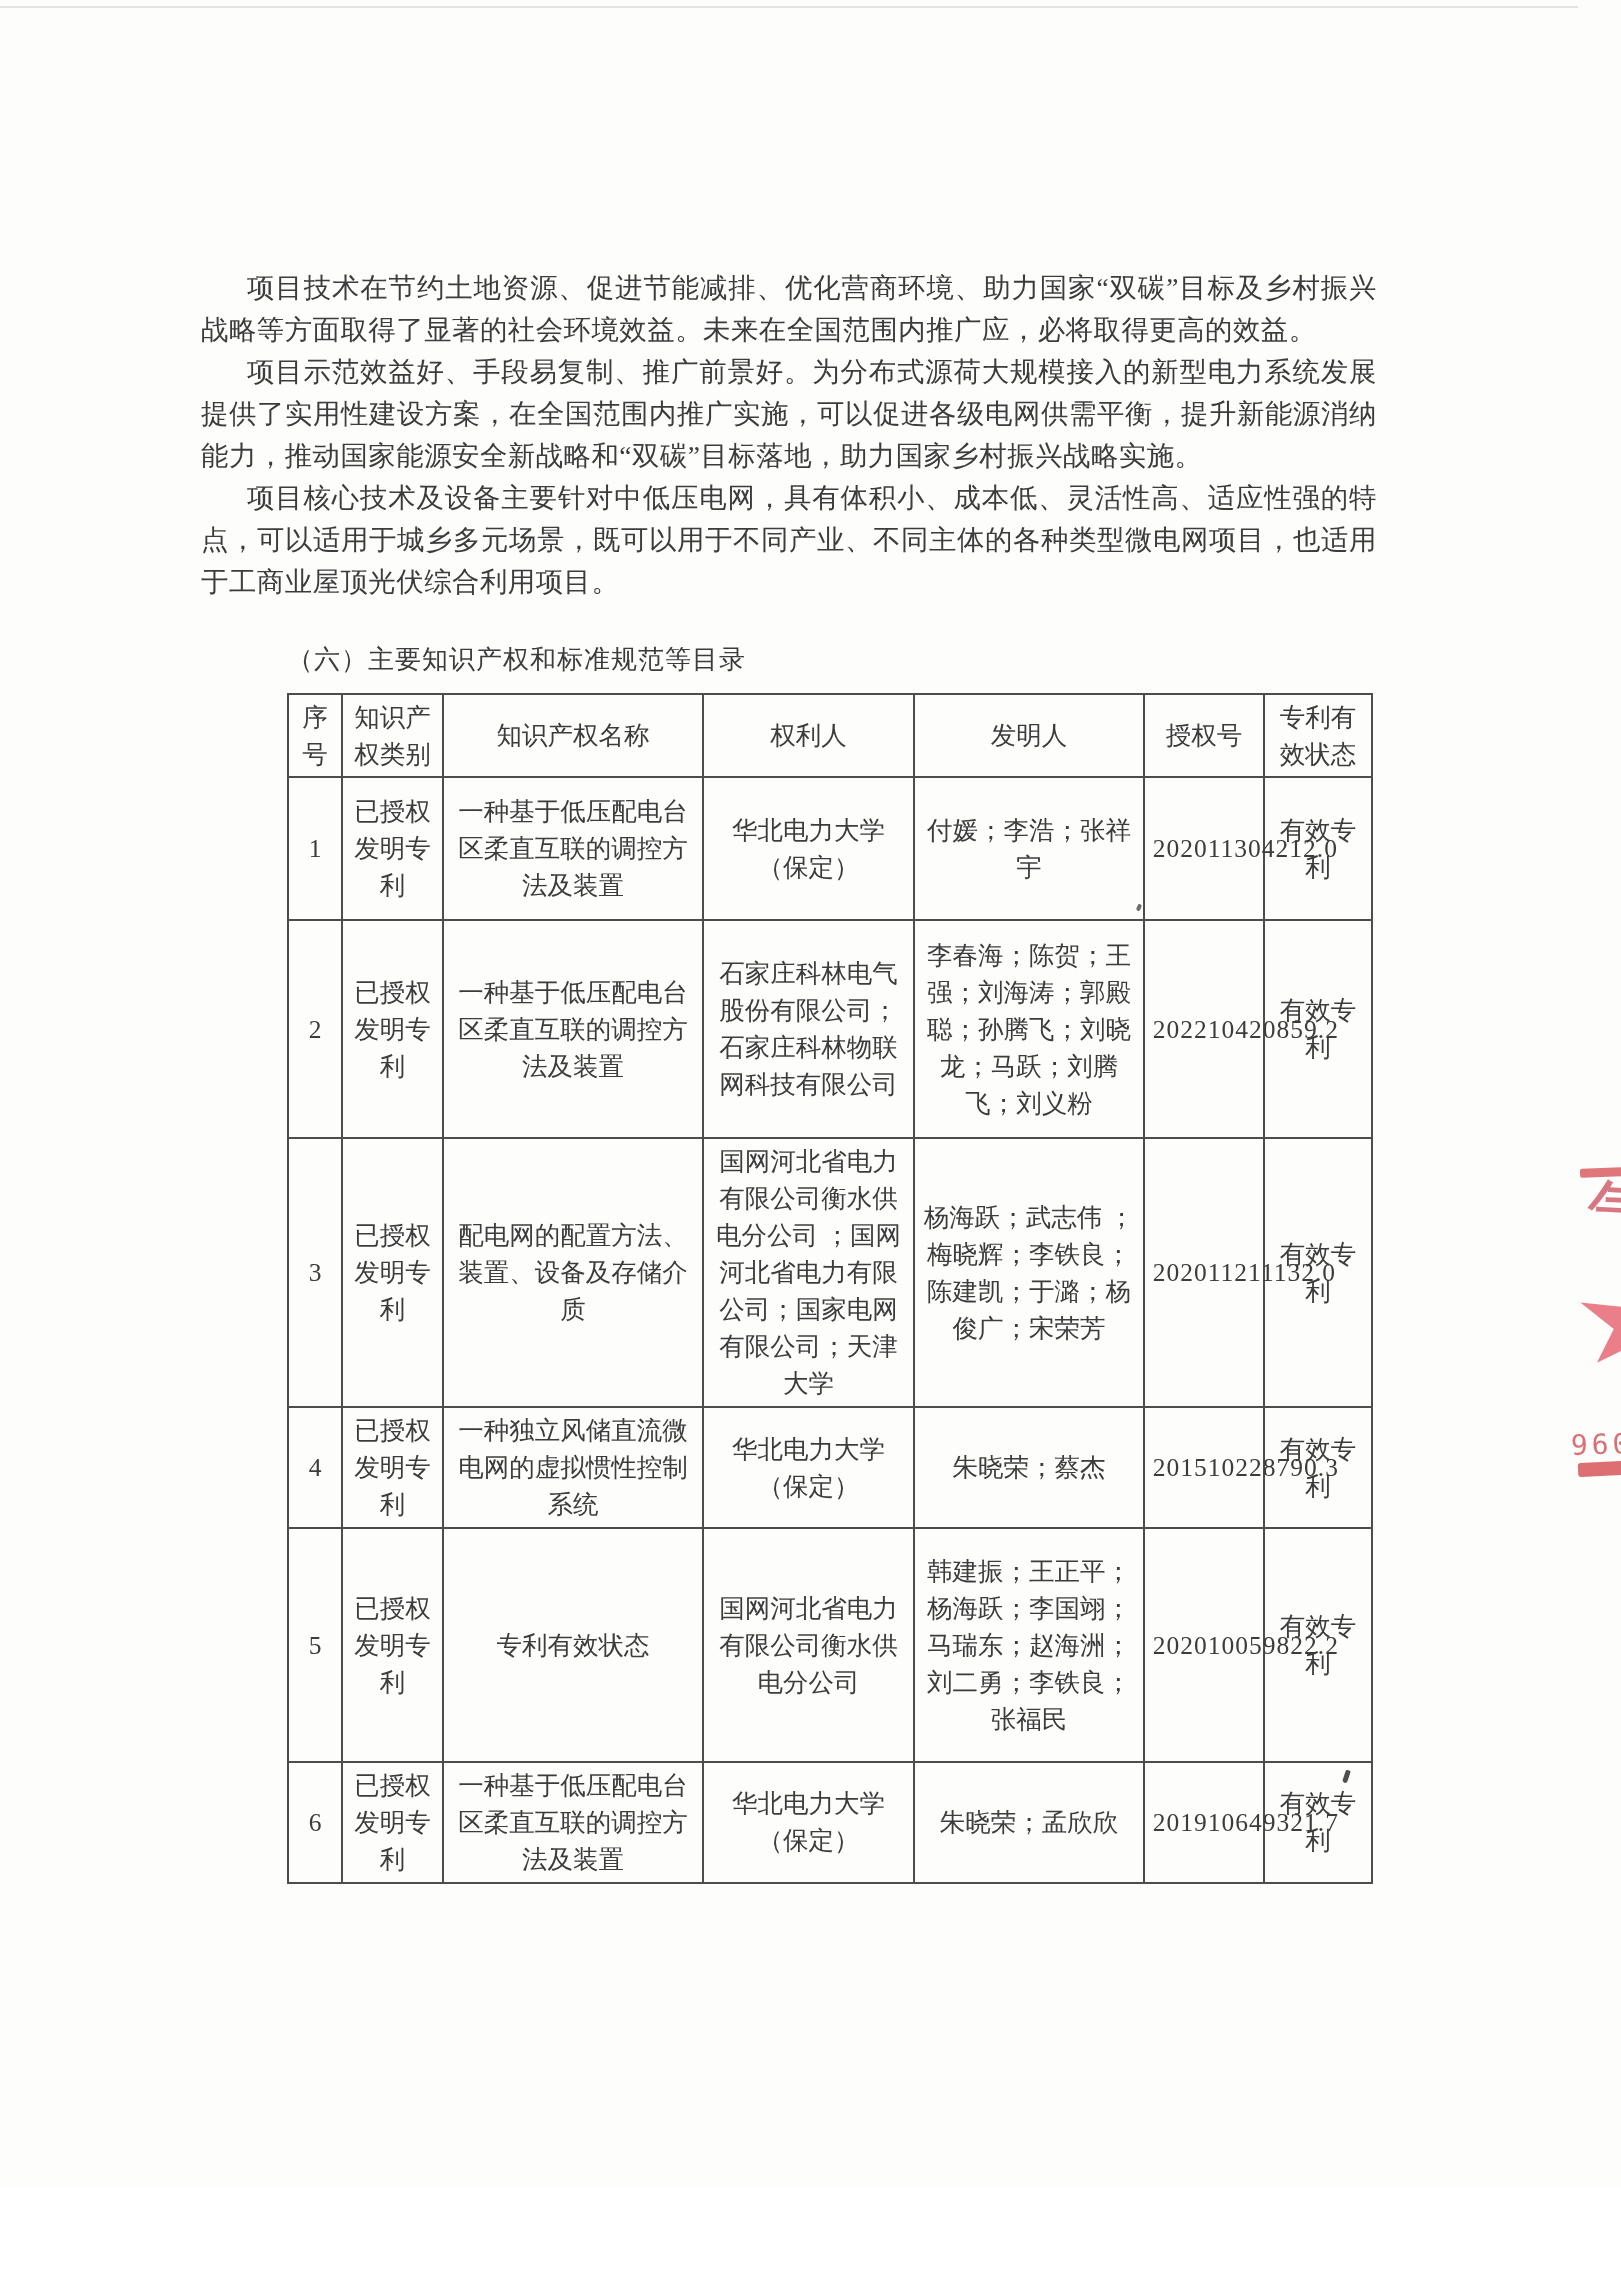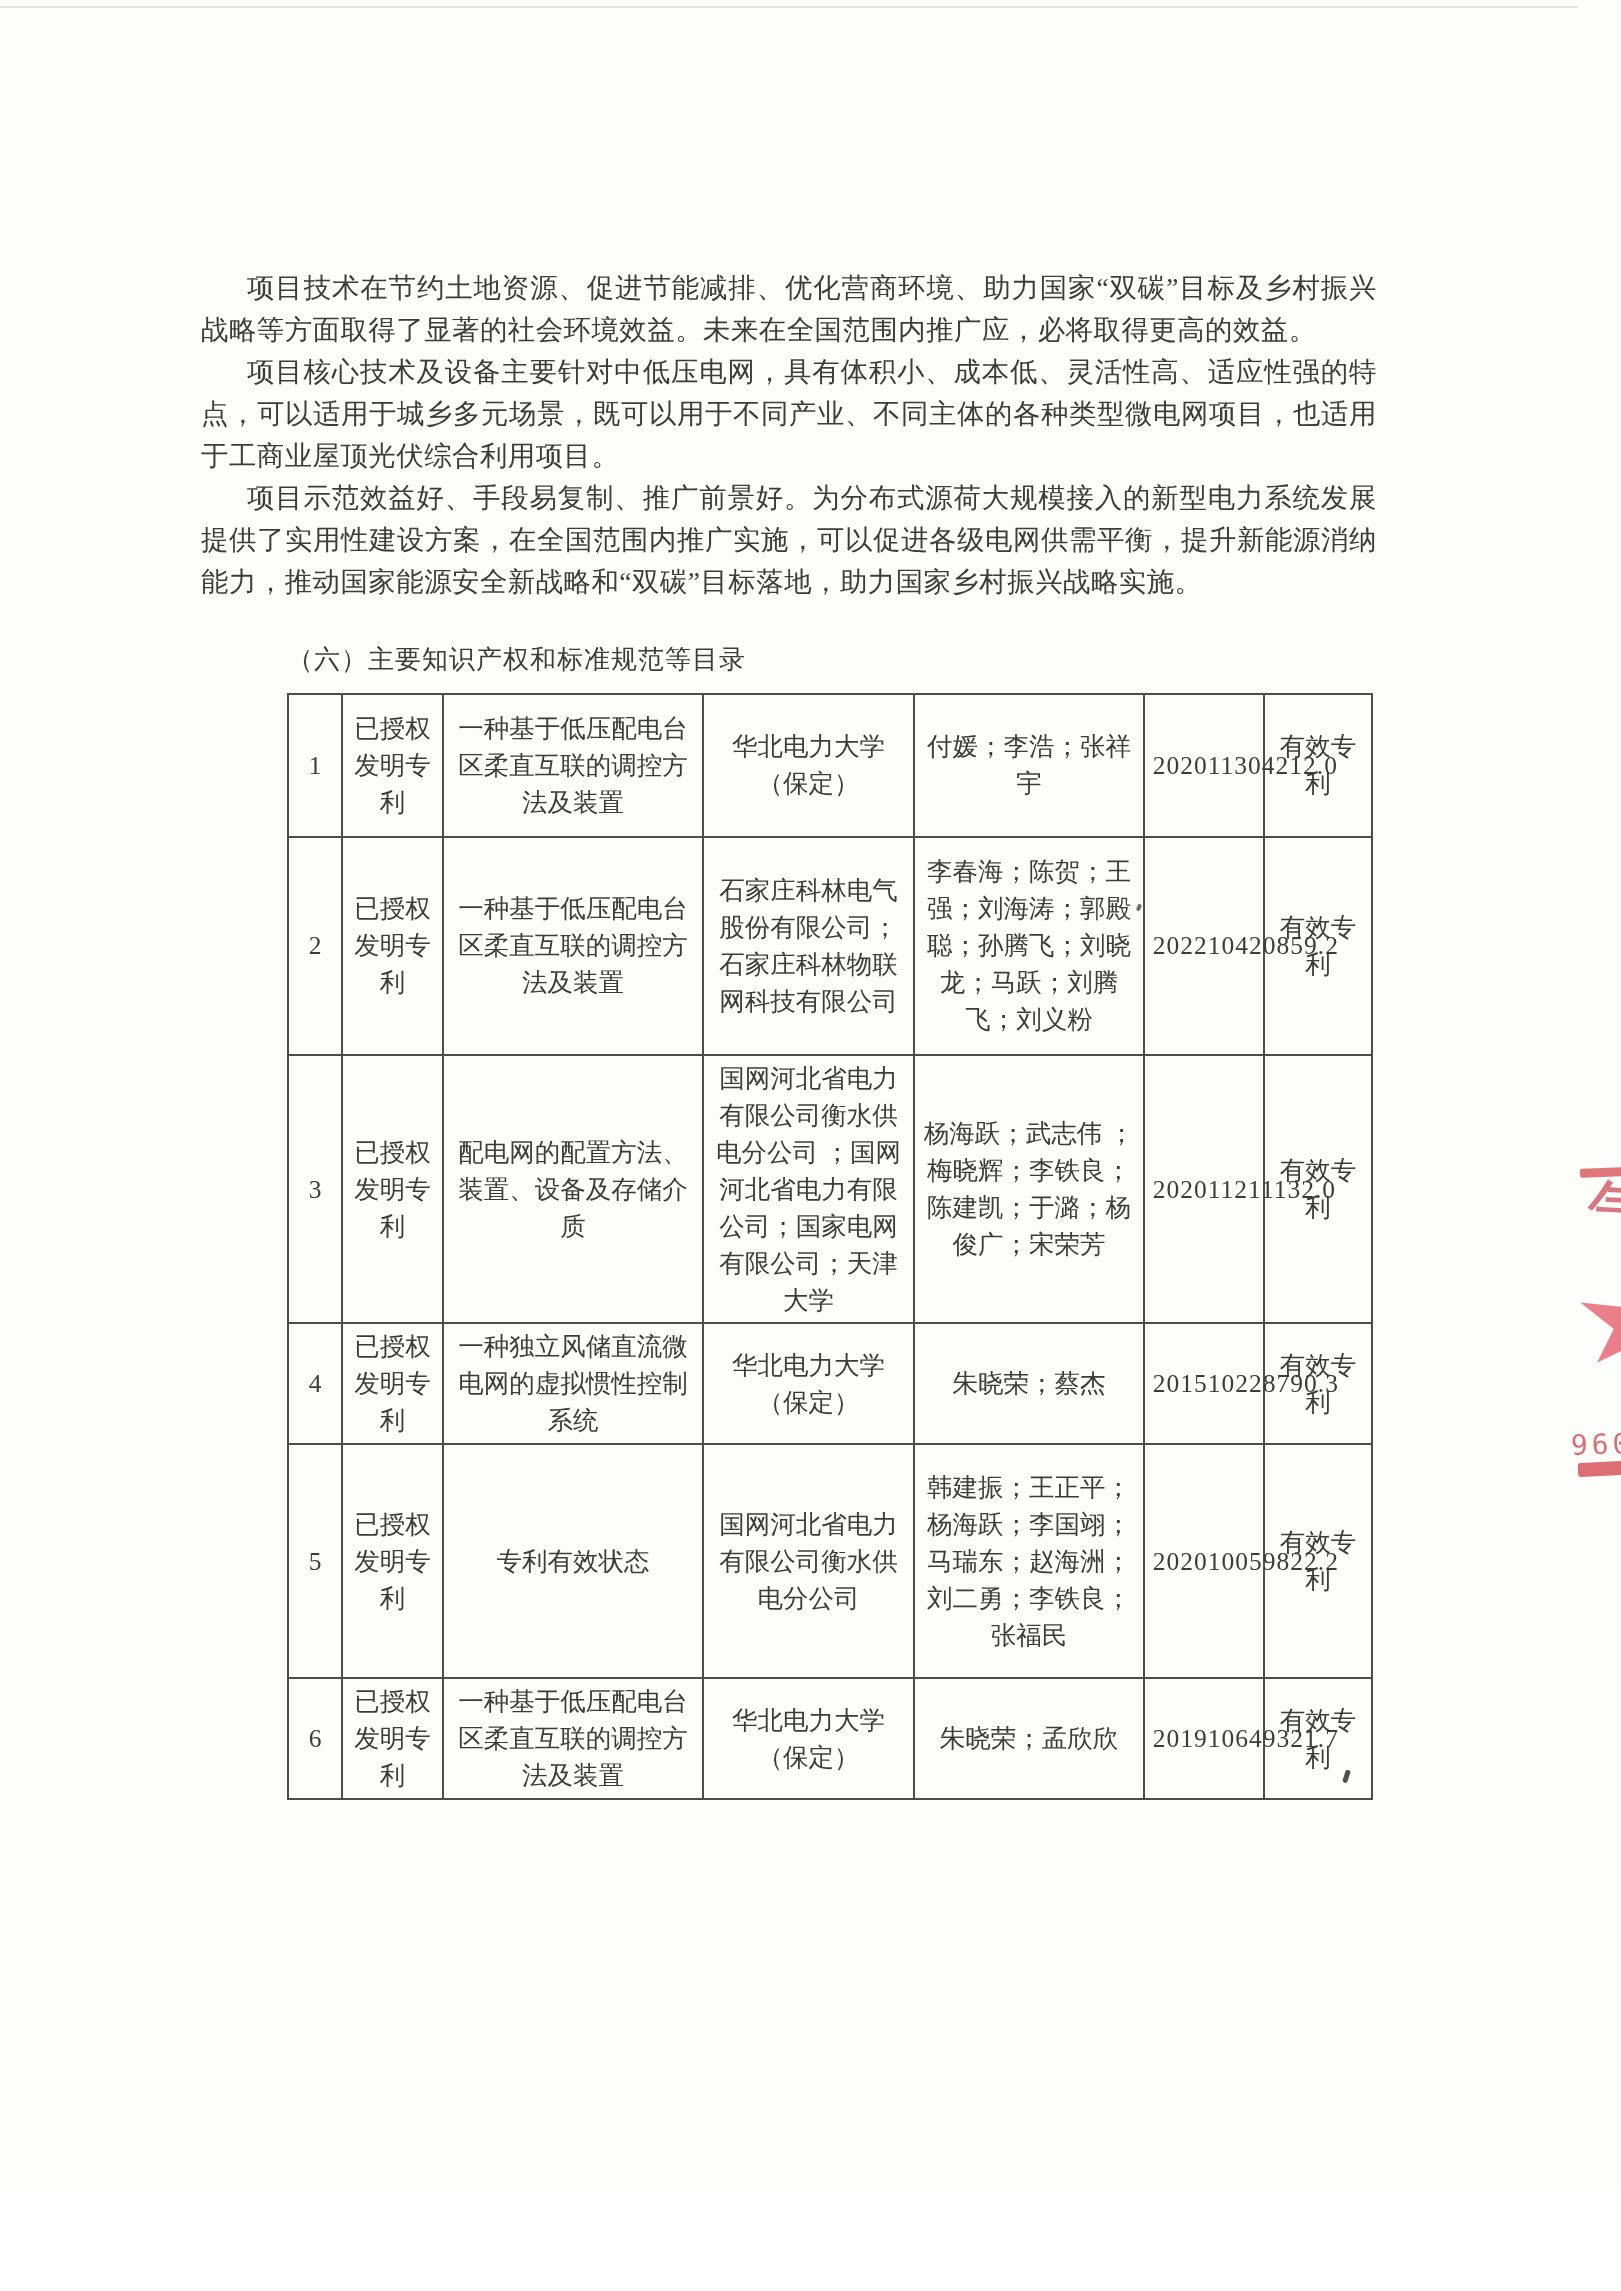"项目核心技术及设备主要针对中低压电网，具有体积小、成本低、灵活性高、适应性强的特" p { order: before "项目示范效益好、手段易复制、推广前景好。为分布式源荷大规模接入的新型电力系统发展" -> after "项目示范效益好、手段易复制、推广前景好。为分布式源荷大规模接入的新型电力系统发展" }
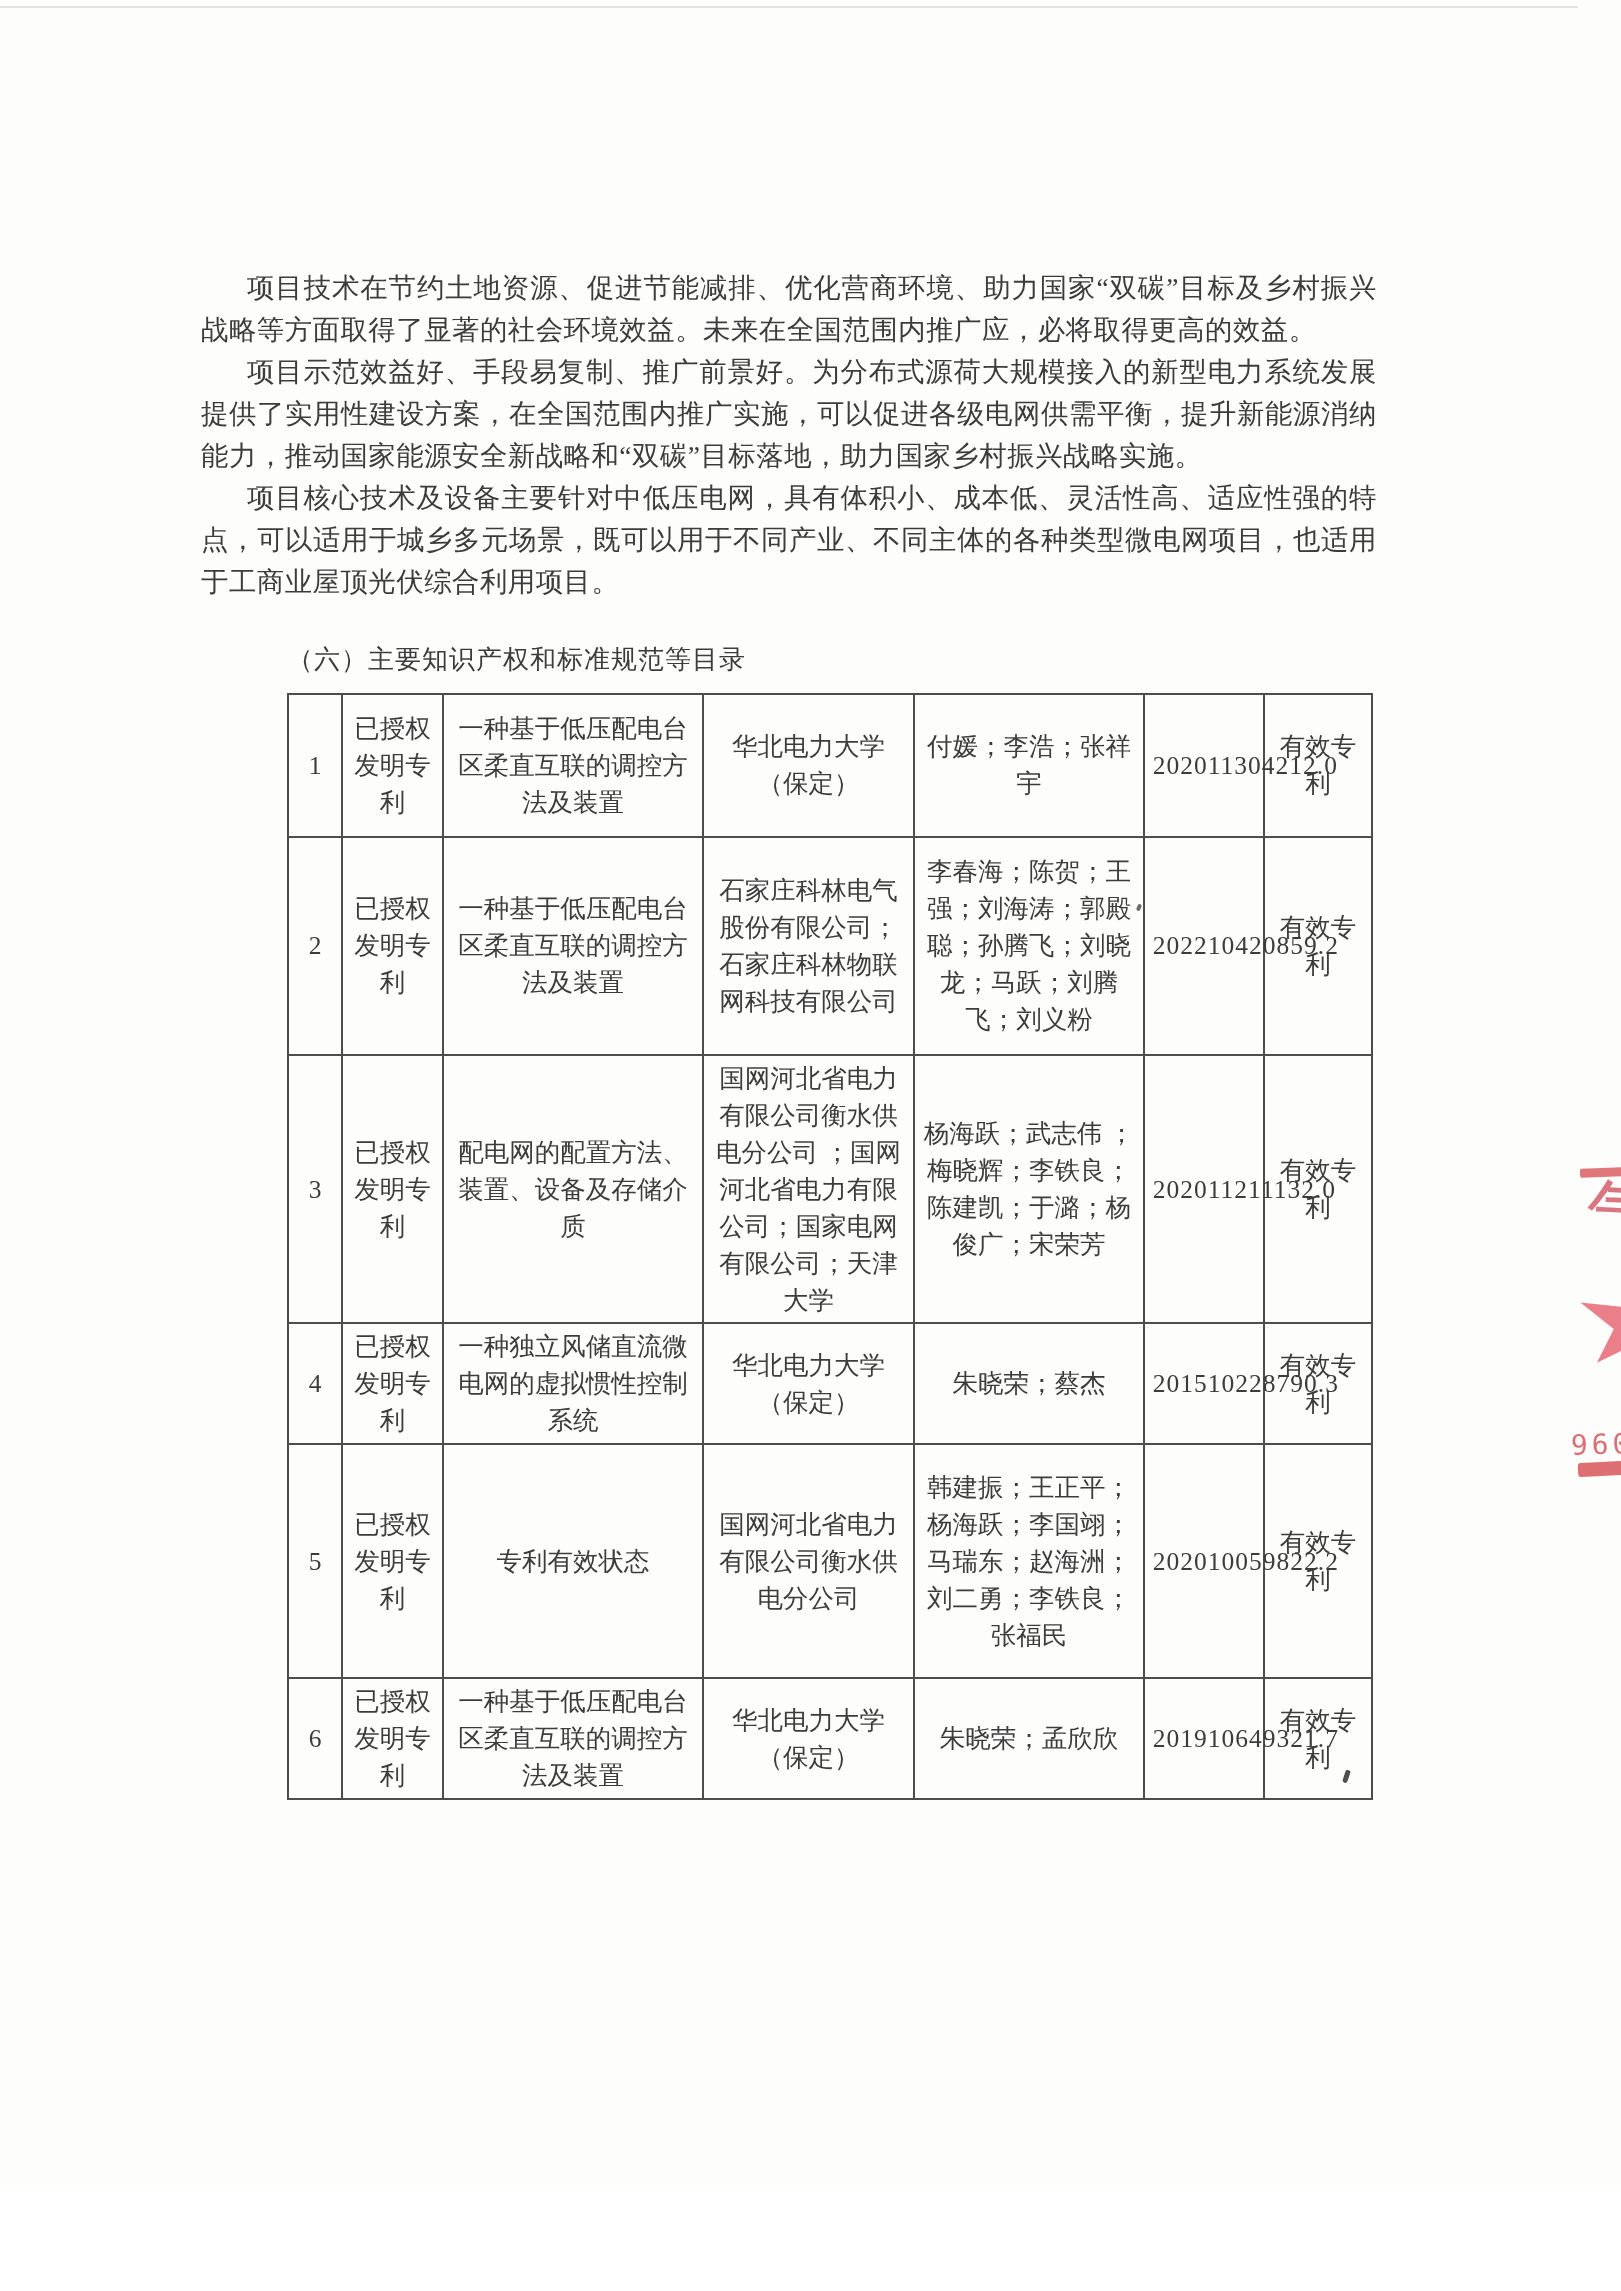"序号" tr.hdr { html: none -> <tr> <th>序号</th> <th>知识产权类别</th> <th>知识产权名称</th> <th>权利人</th> <th>发明人</th> <th>授权号</th> <th>专利有效状态</th> </tr> }
